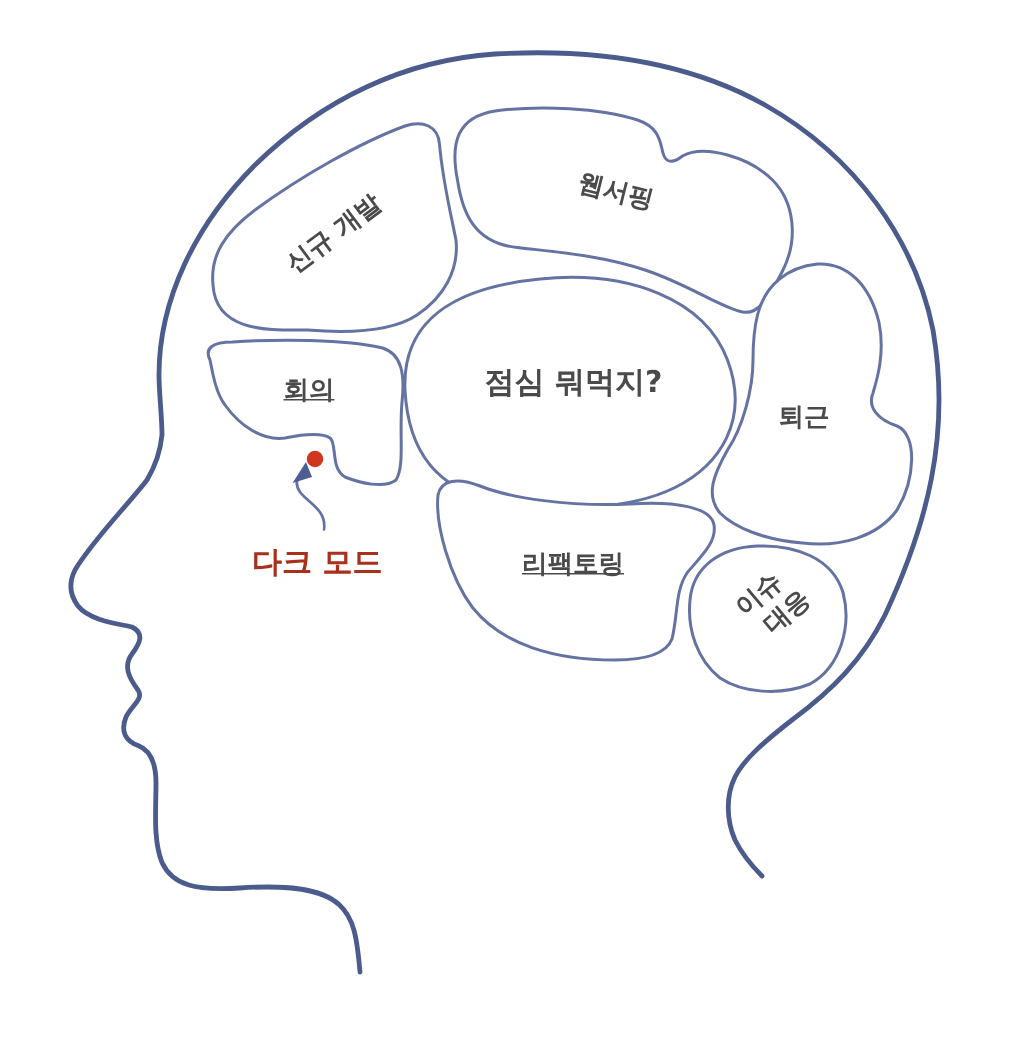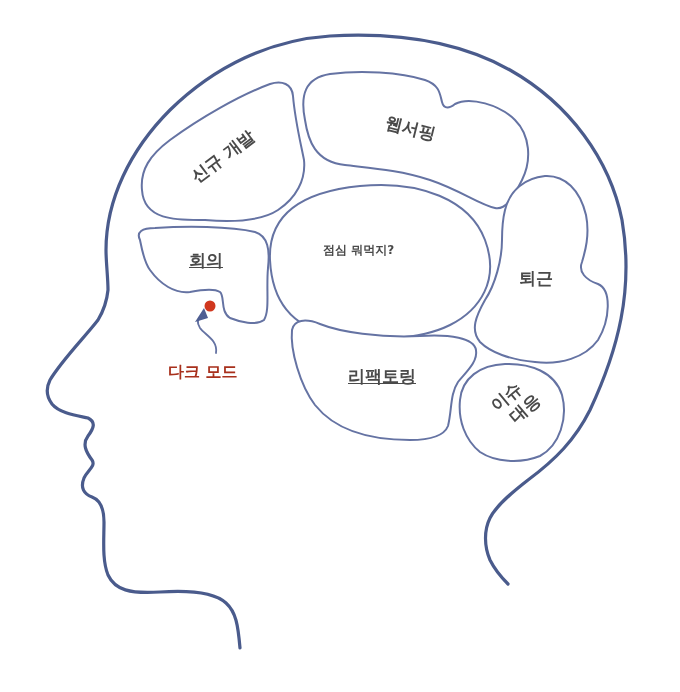"점심 뭐먹지?" div.label { font-size: 12px -> 20px }
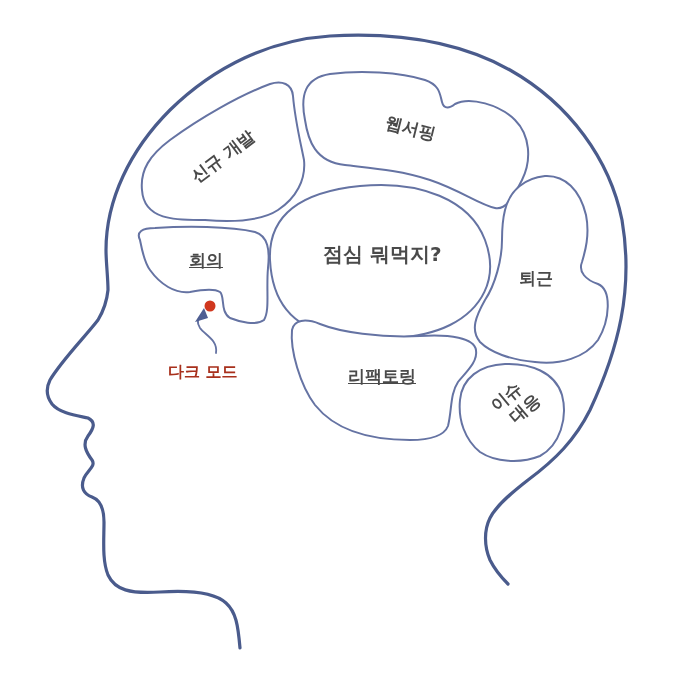"다크 모드" .label.dark { font-size: 16px -> 20px }
